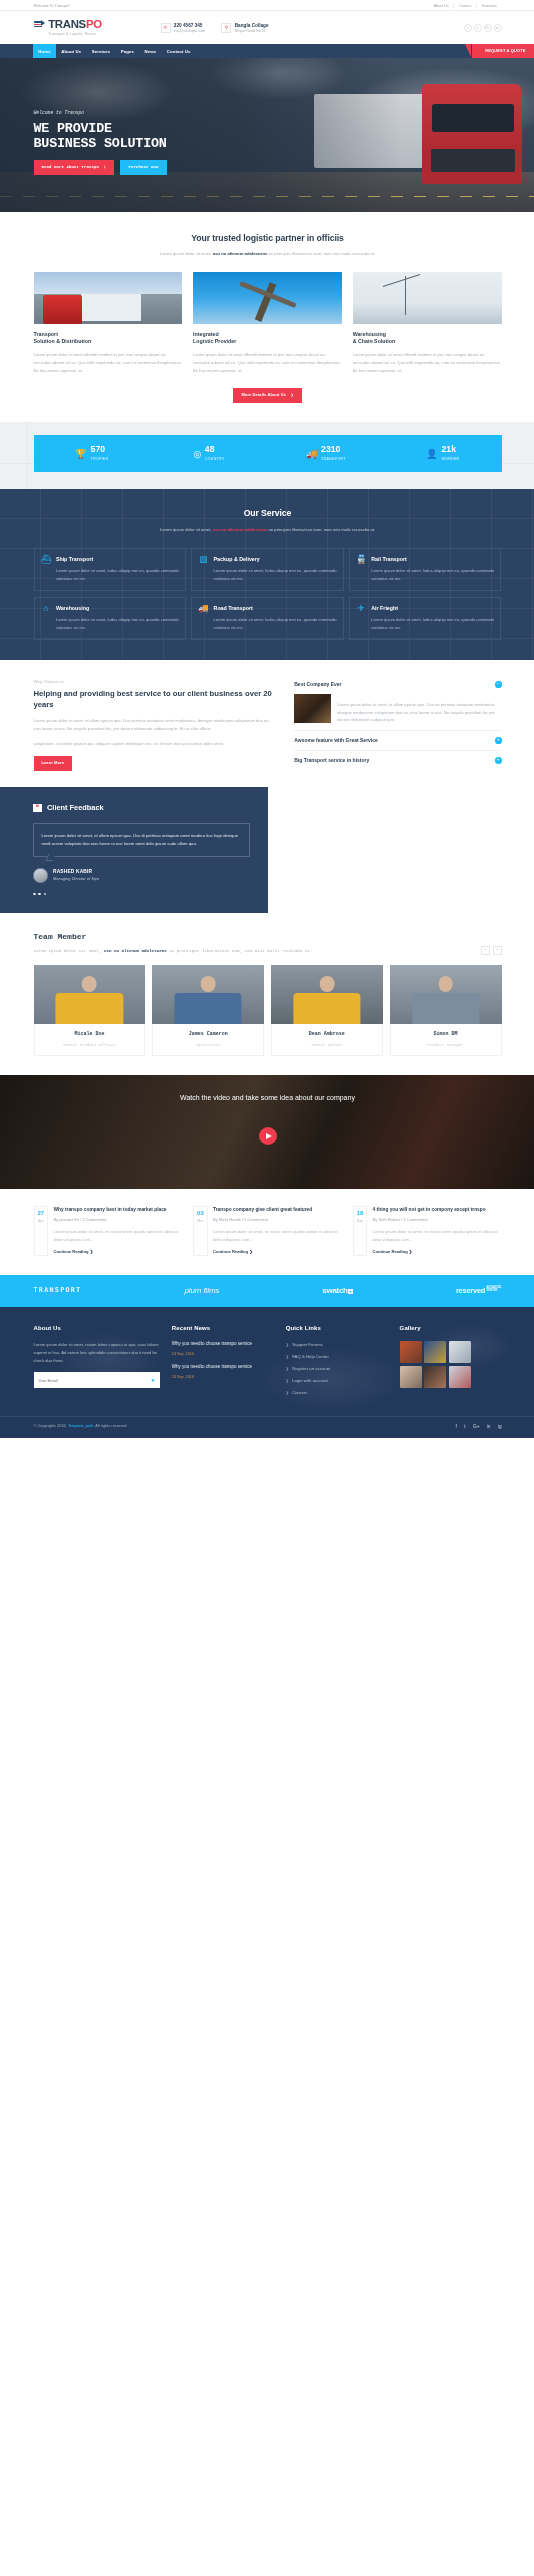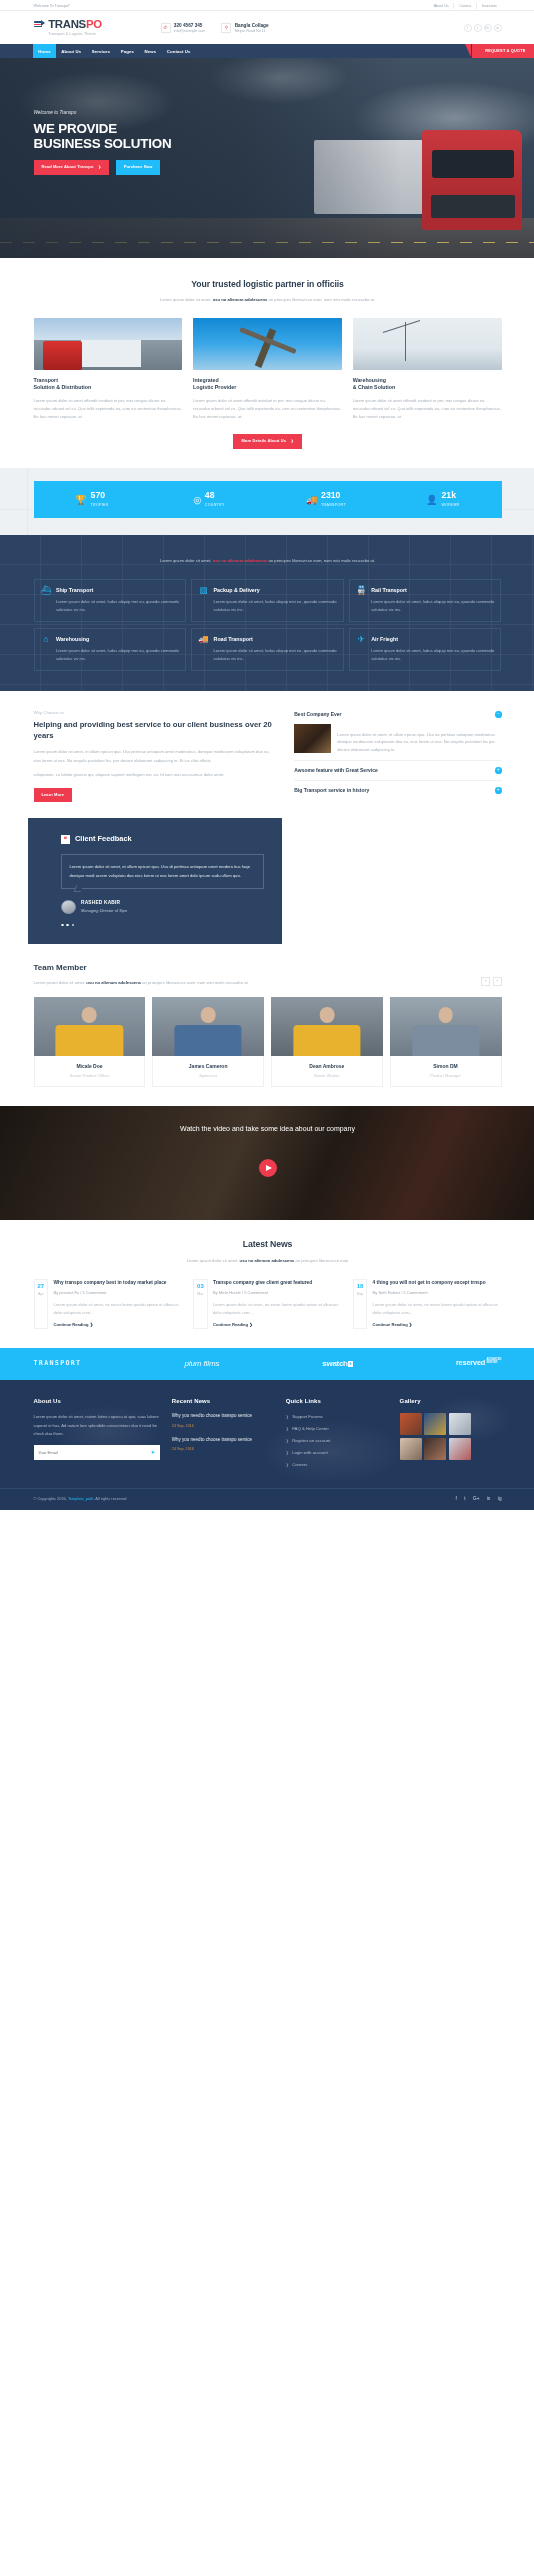"WE PROVIDE" .hero { font-family: none -> Liberation Mono, monospace; height: 200px -> 154px }
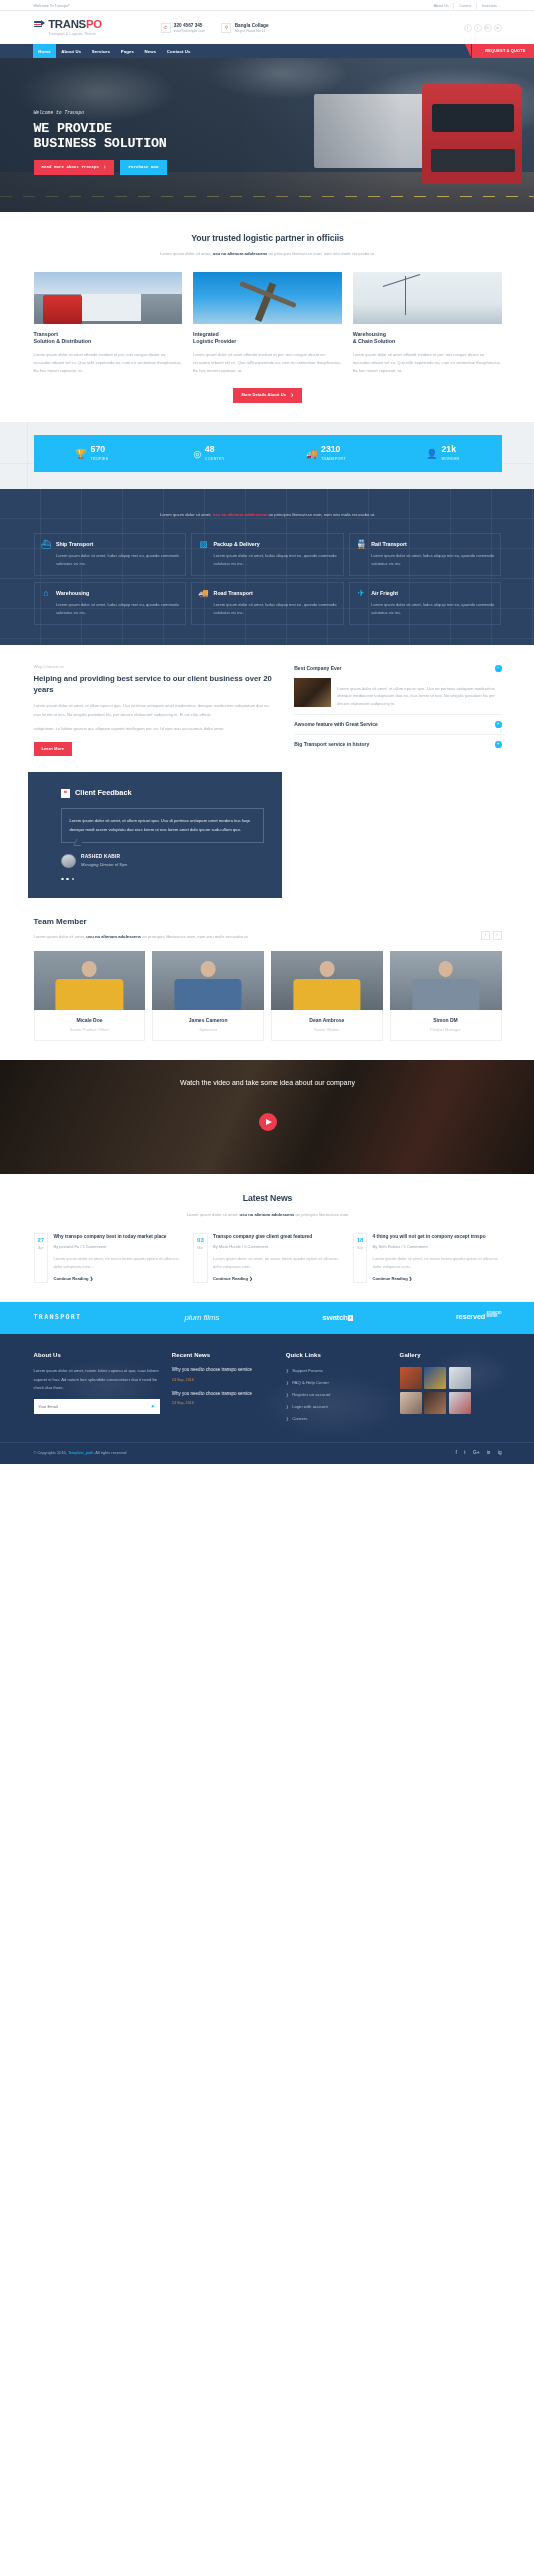"Our Service" h2 { html: none -> <h2>Our Service</h2> }
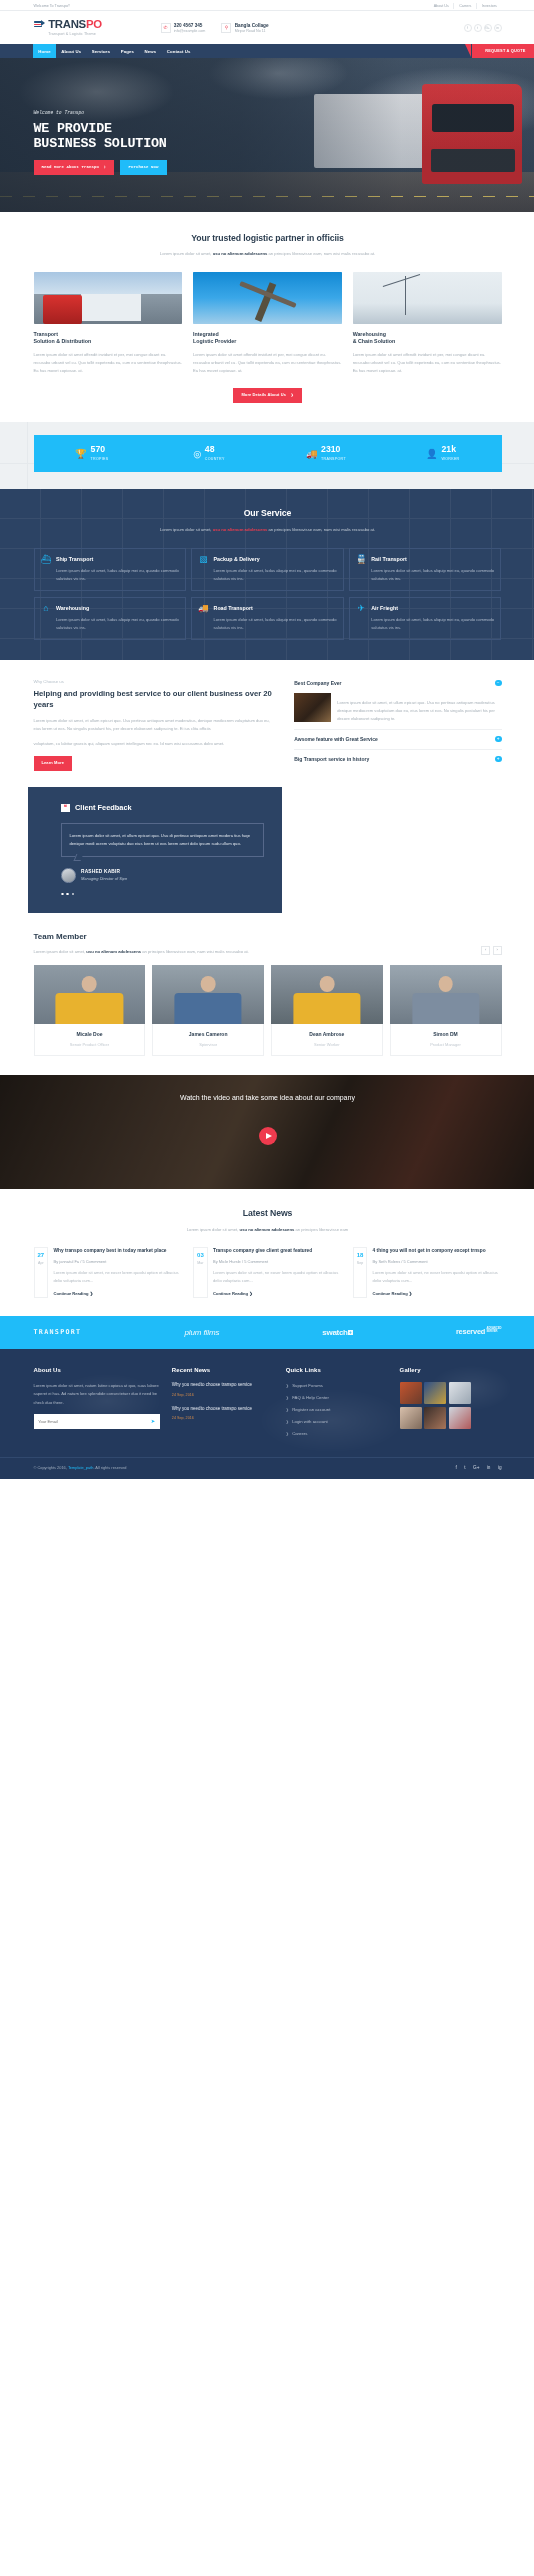"Helping and providing best service" .why .row { align-items: none -> center }
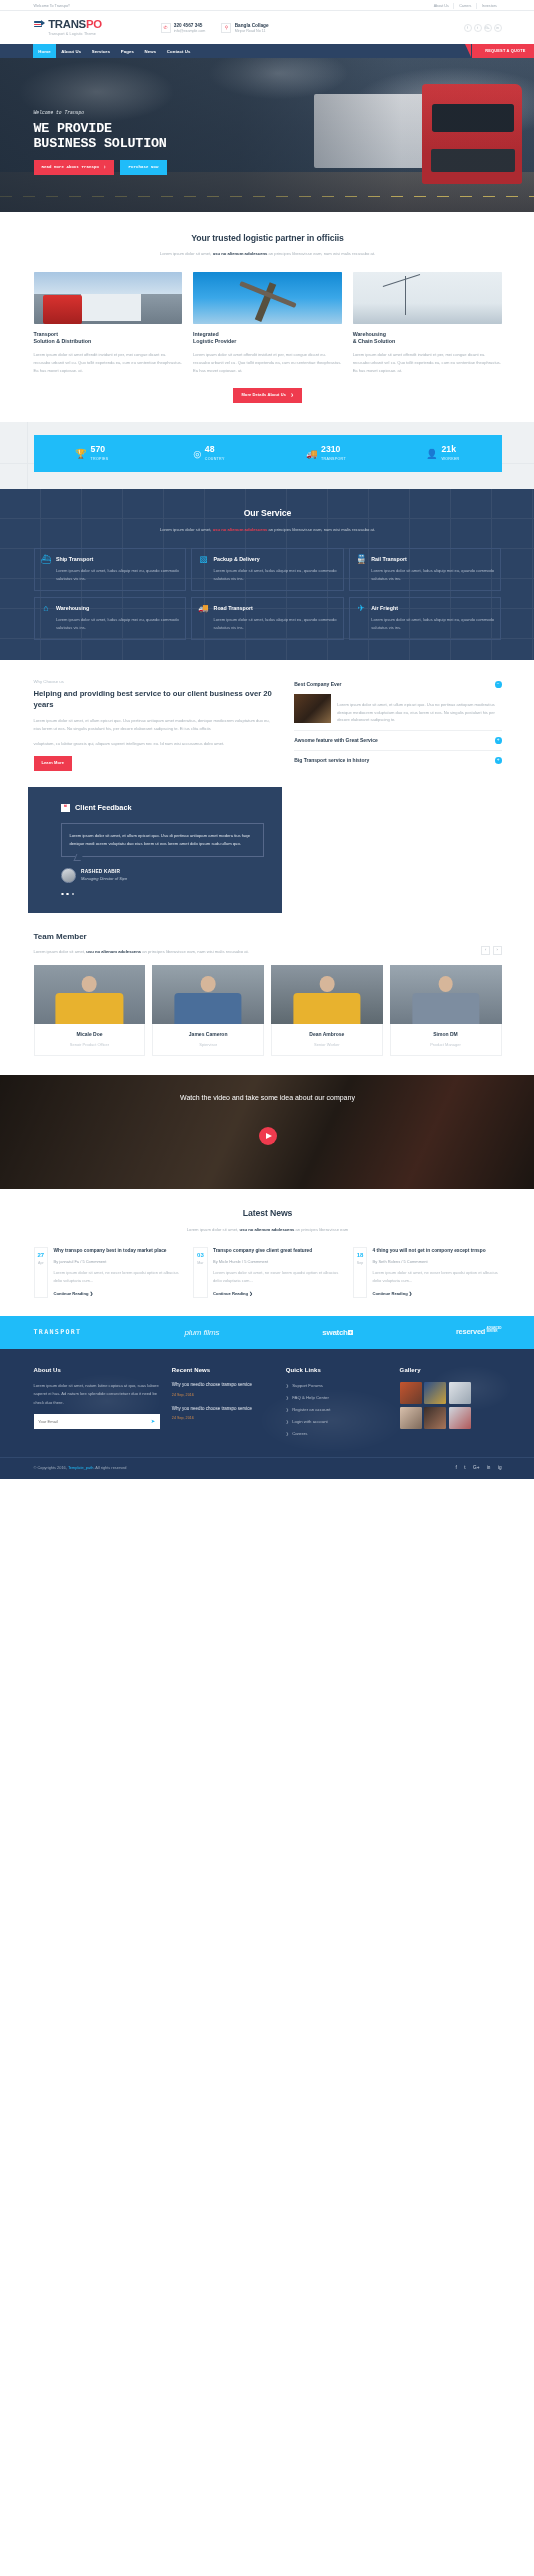"Client Feedback" .fq { padding-left: 28px -> none }
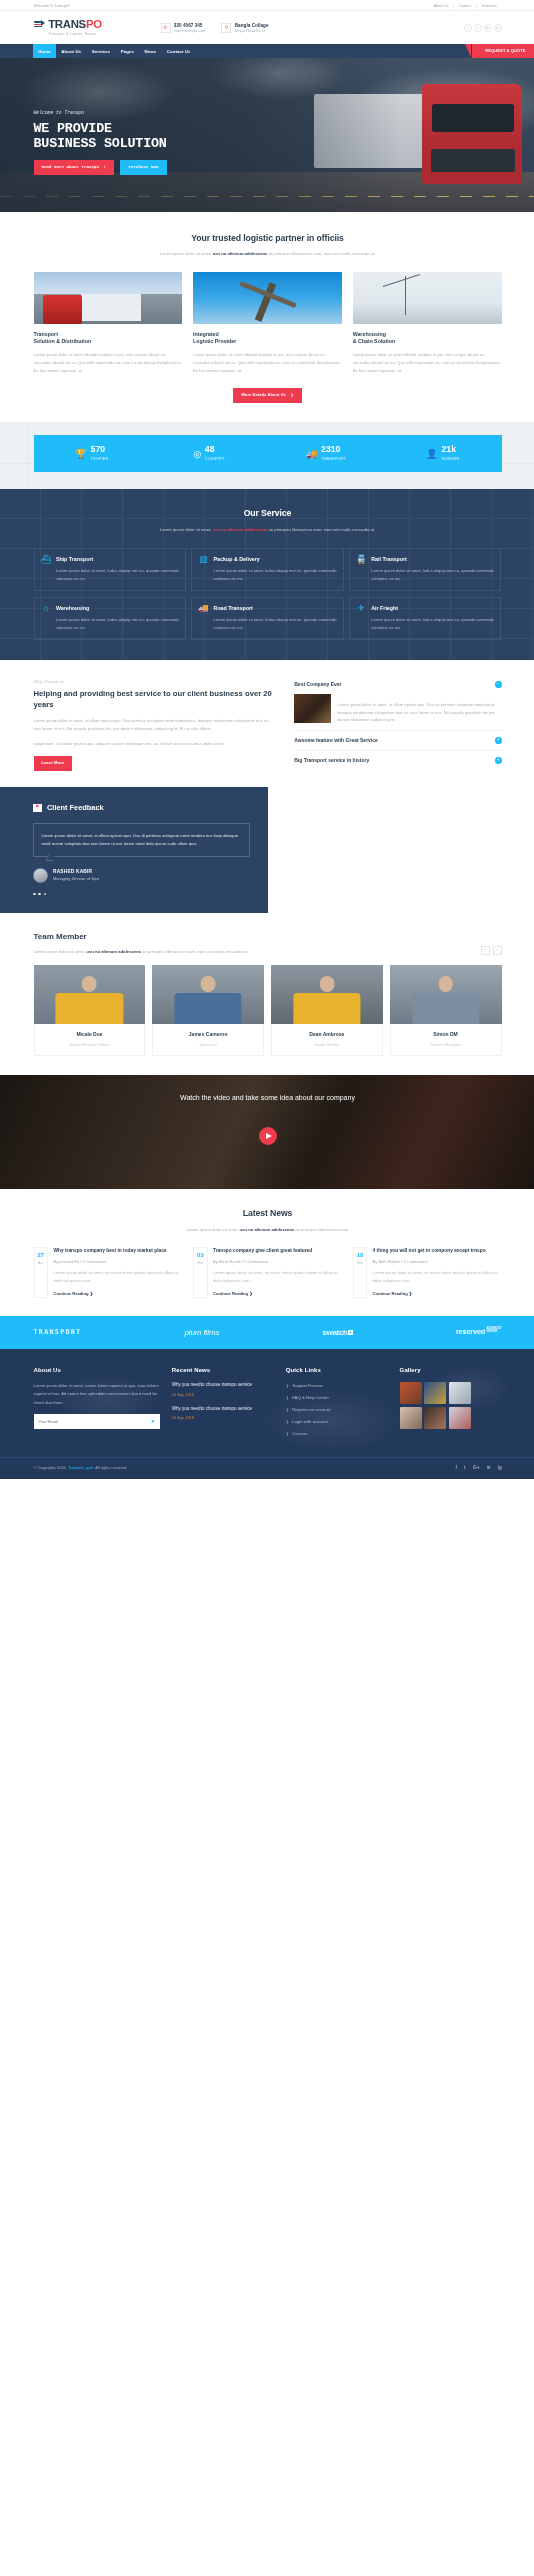"Team Member" .team { font-family: none -> Liberation Mono, monospace }
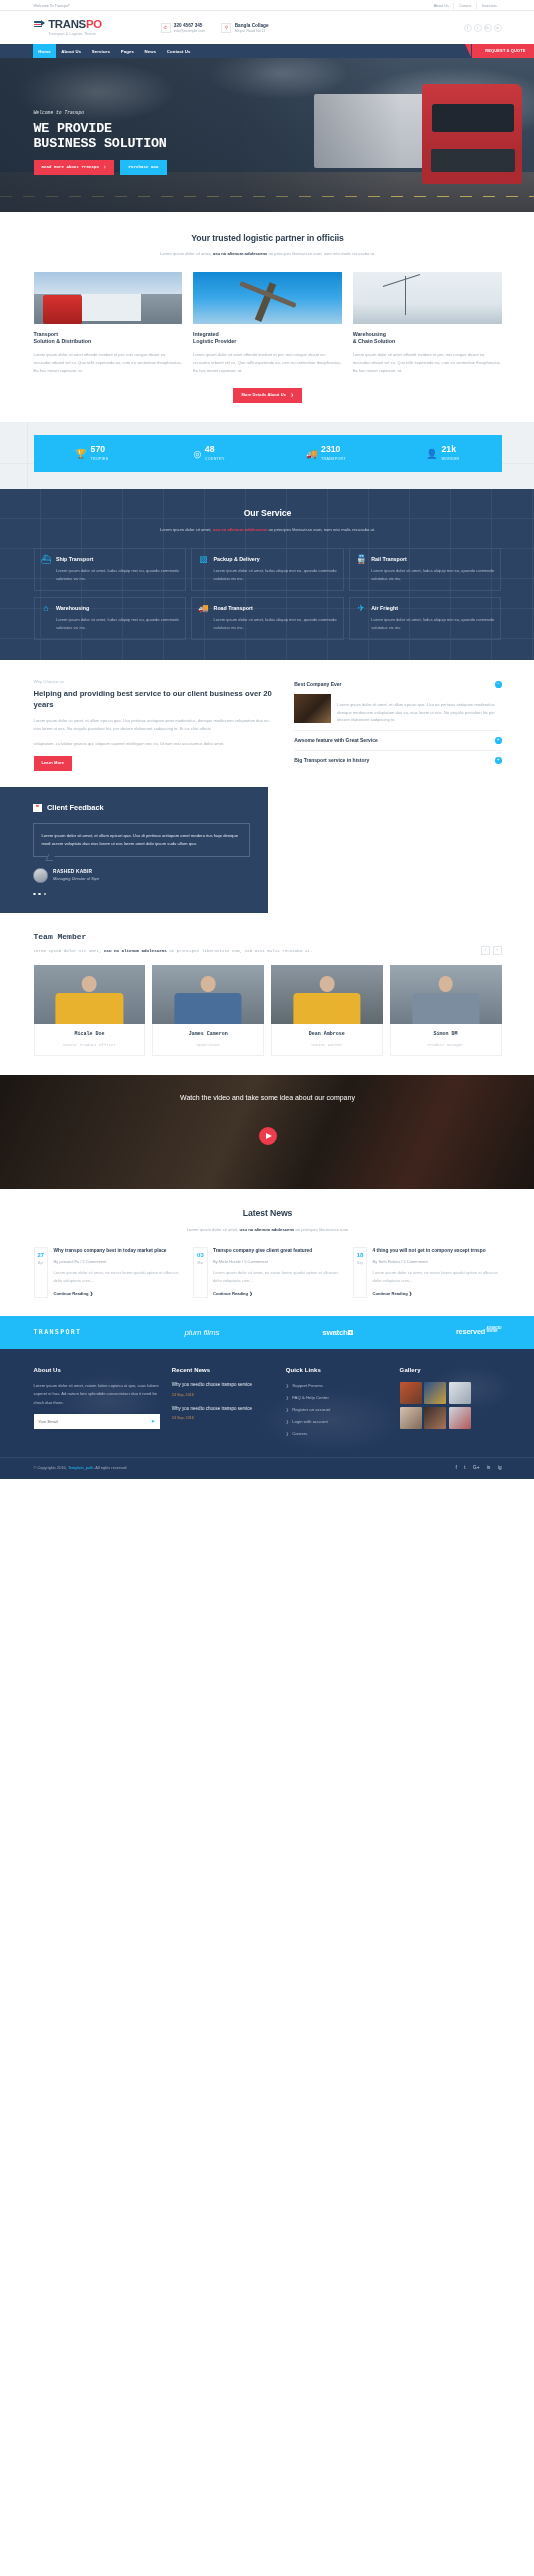"Latest News" div.sec-head { html: <div> <h2>Latest News</h2> <p><span>Lorem ipsum dolor sit amet, </span><b>usu no alienum adolescens</b><span> an principes liberavisse eam</span></p> </div> -> none }
